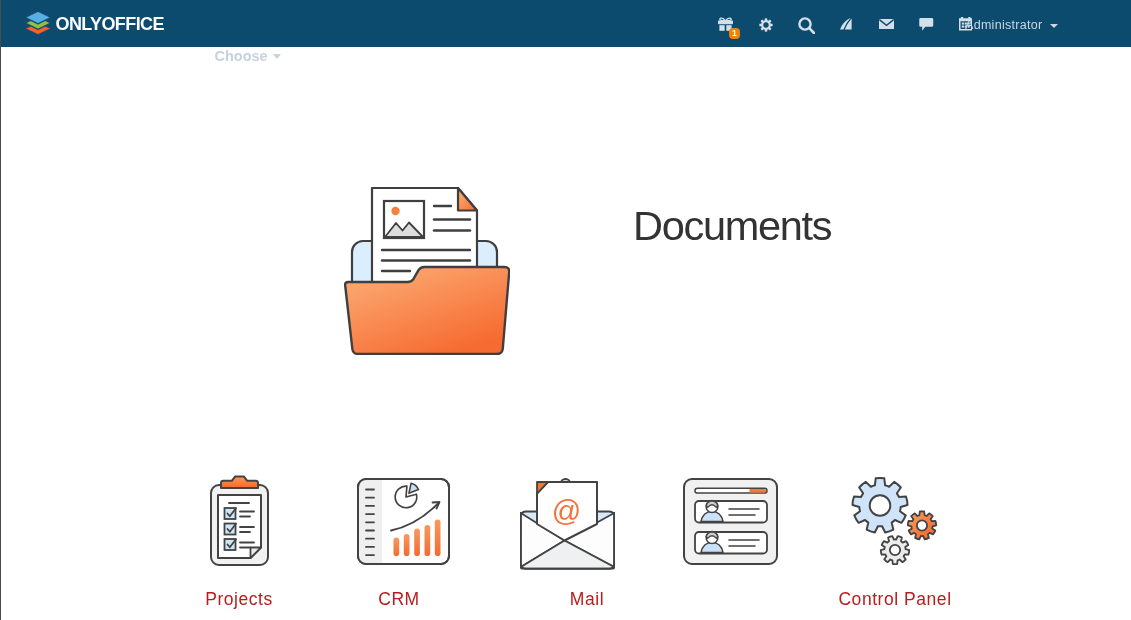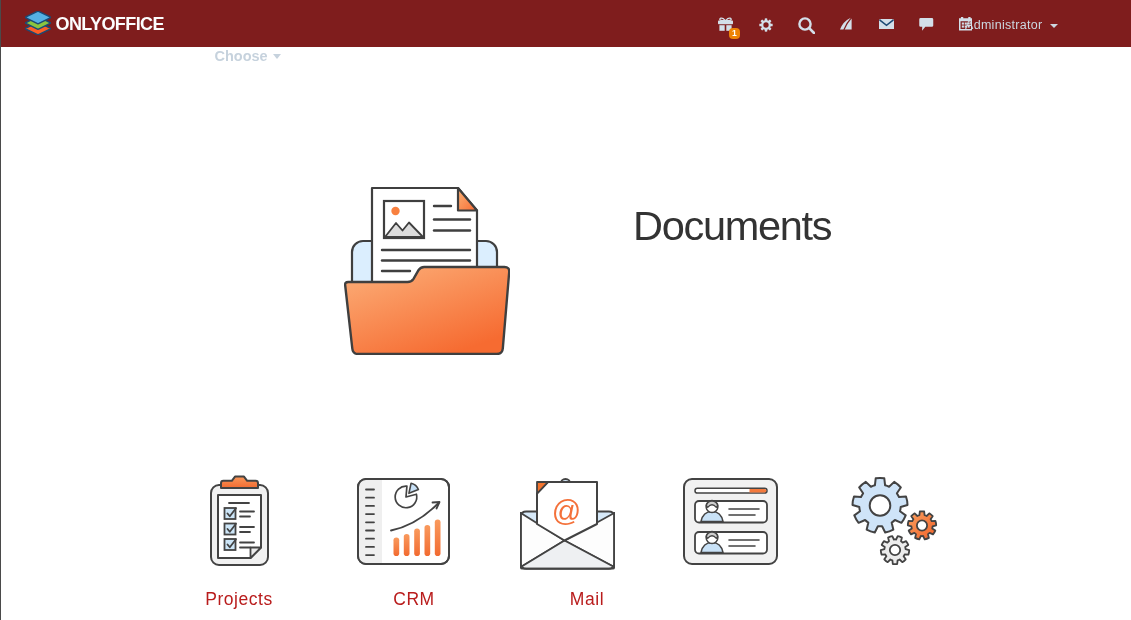"ONLYOFFICE" #topbar { background: #7f1d1d -> #0c4a6e }
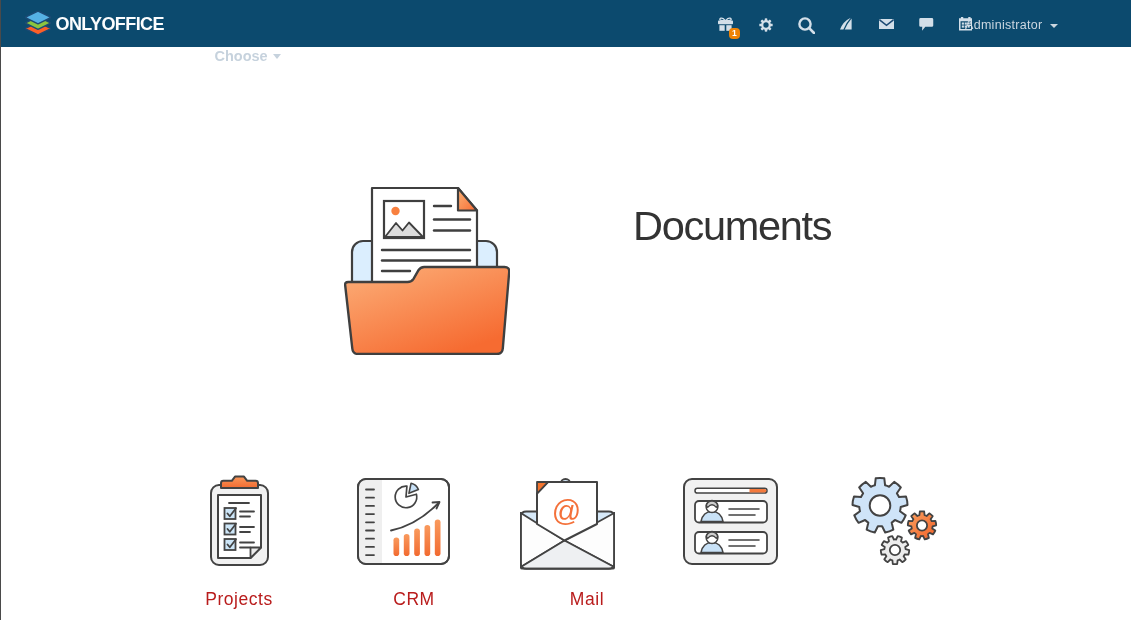"CRM" div.mlabel { left: 331px -> 316px }
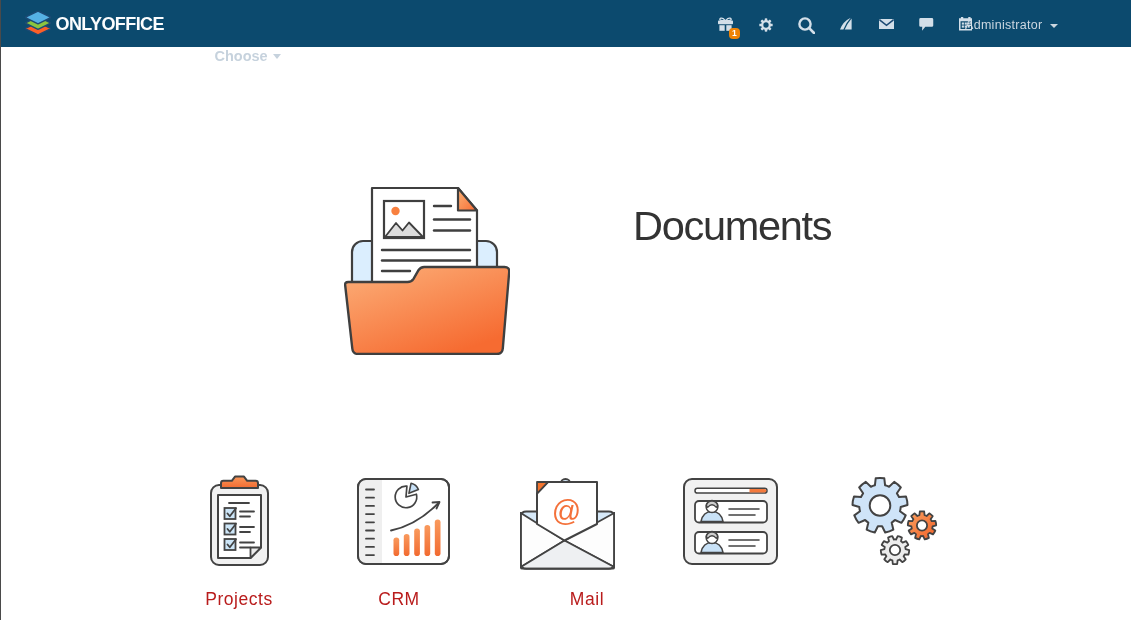"Control Panel" div.mlabel { html: none -> <div>Control Panel</div> }
